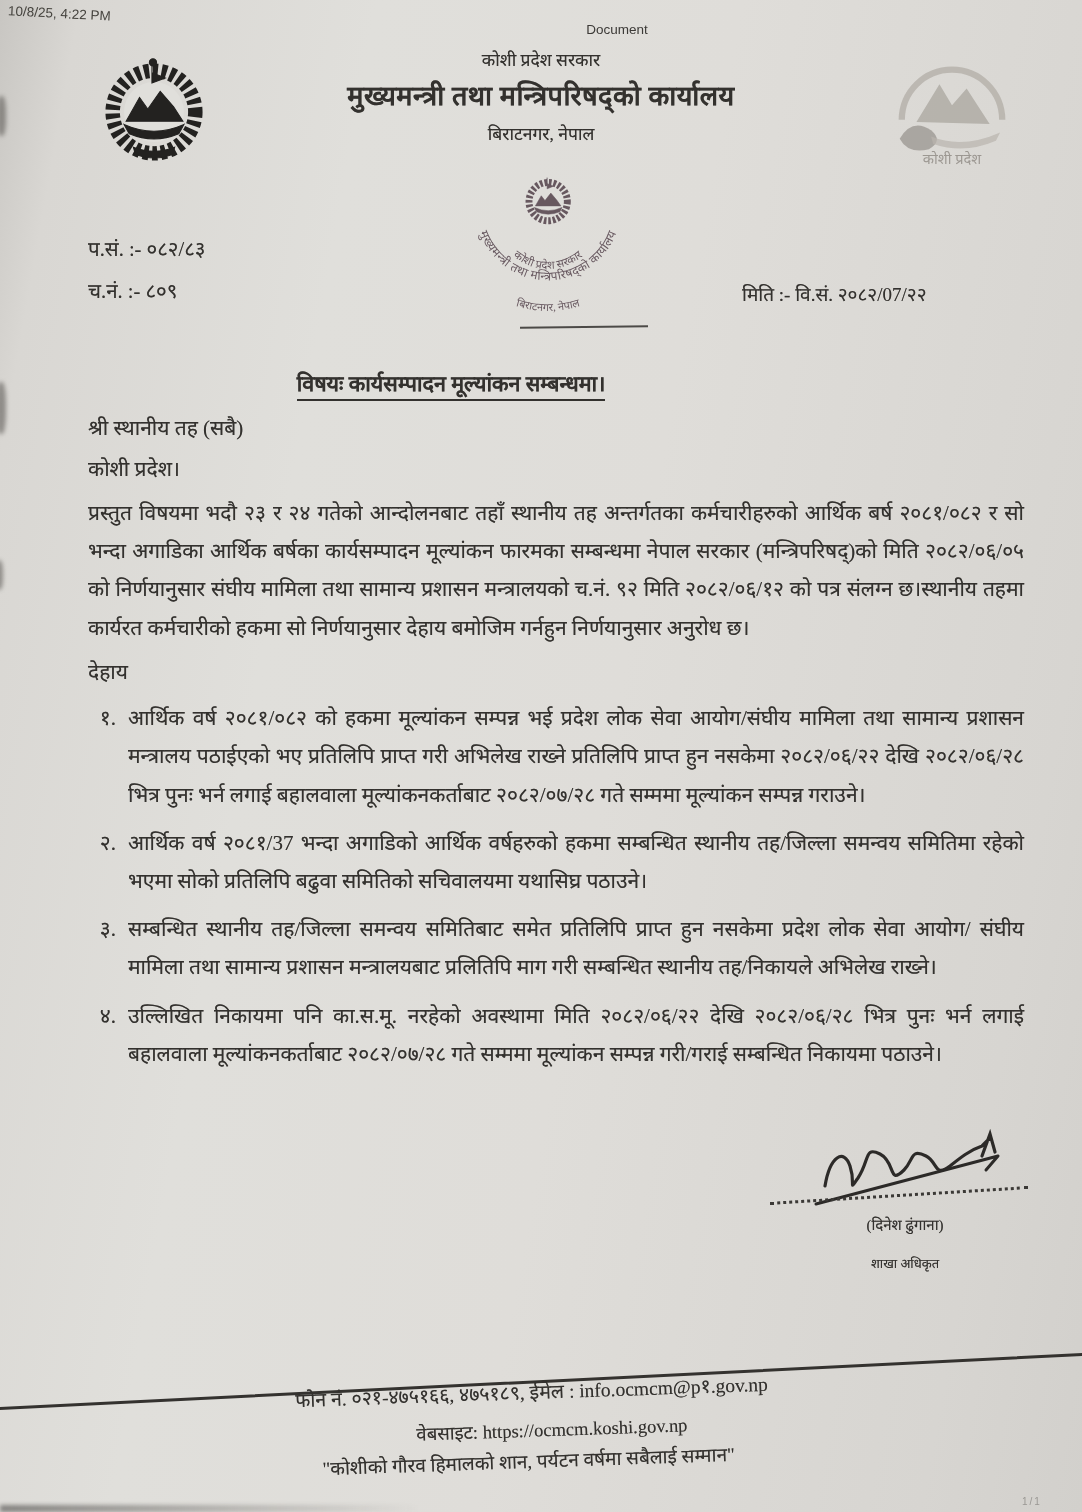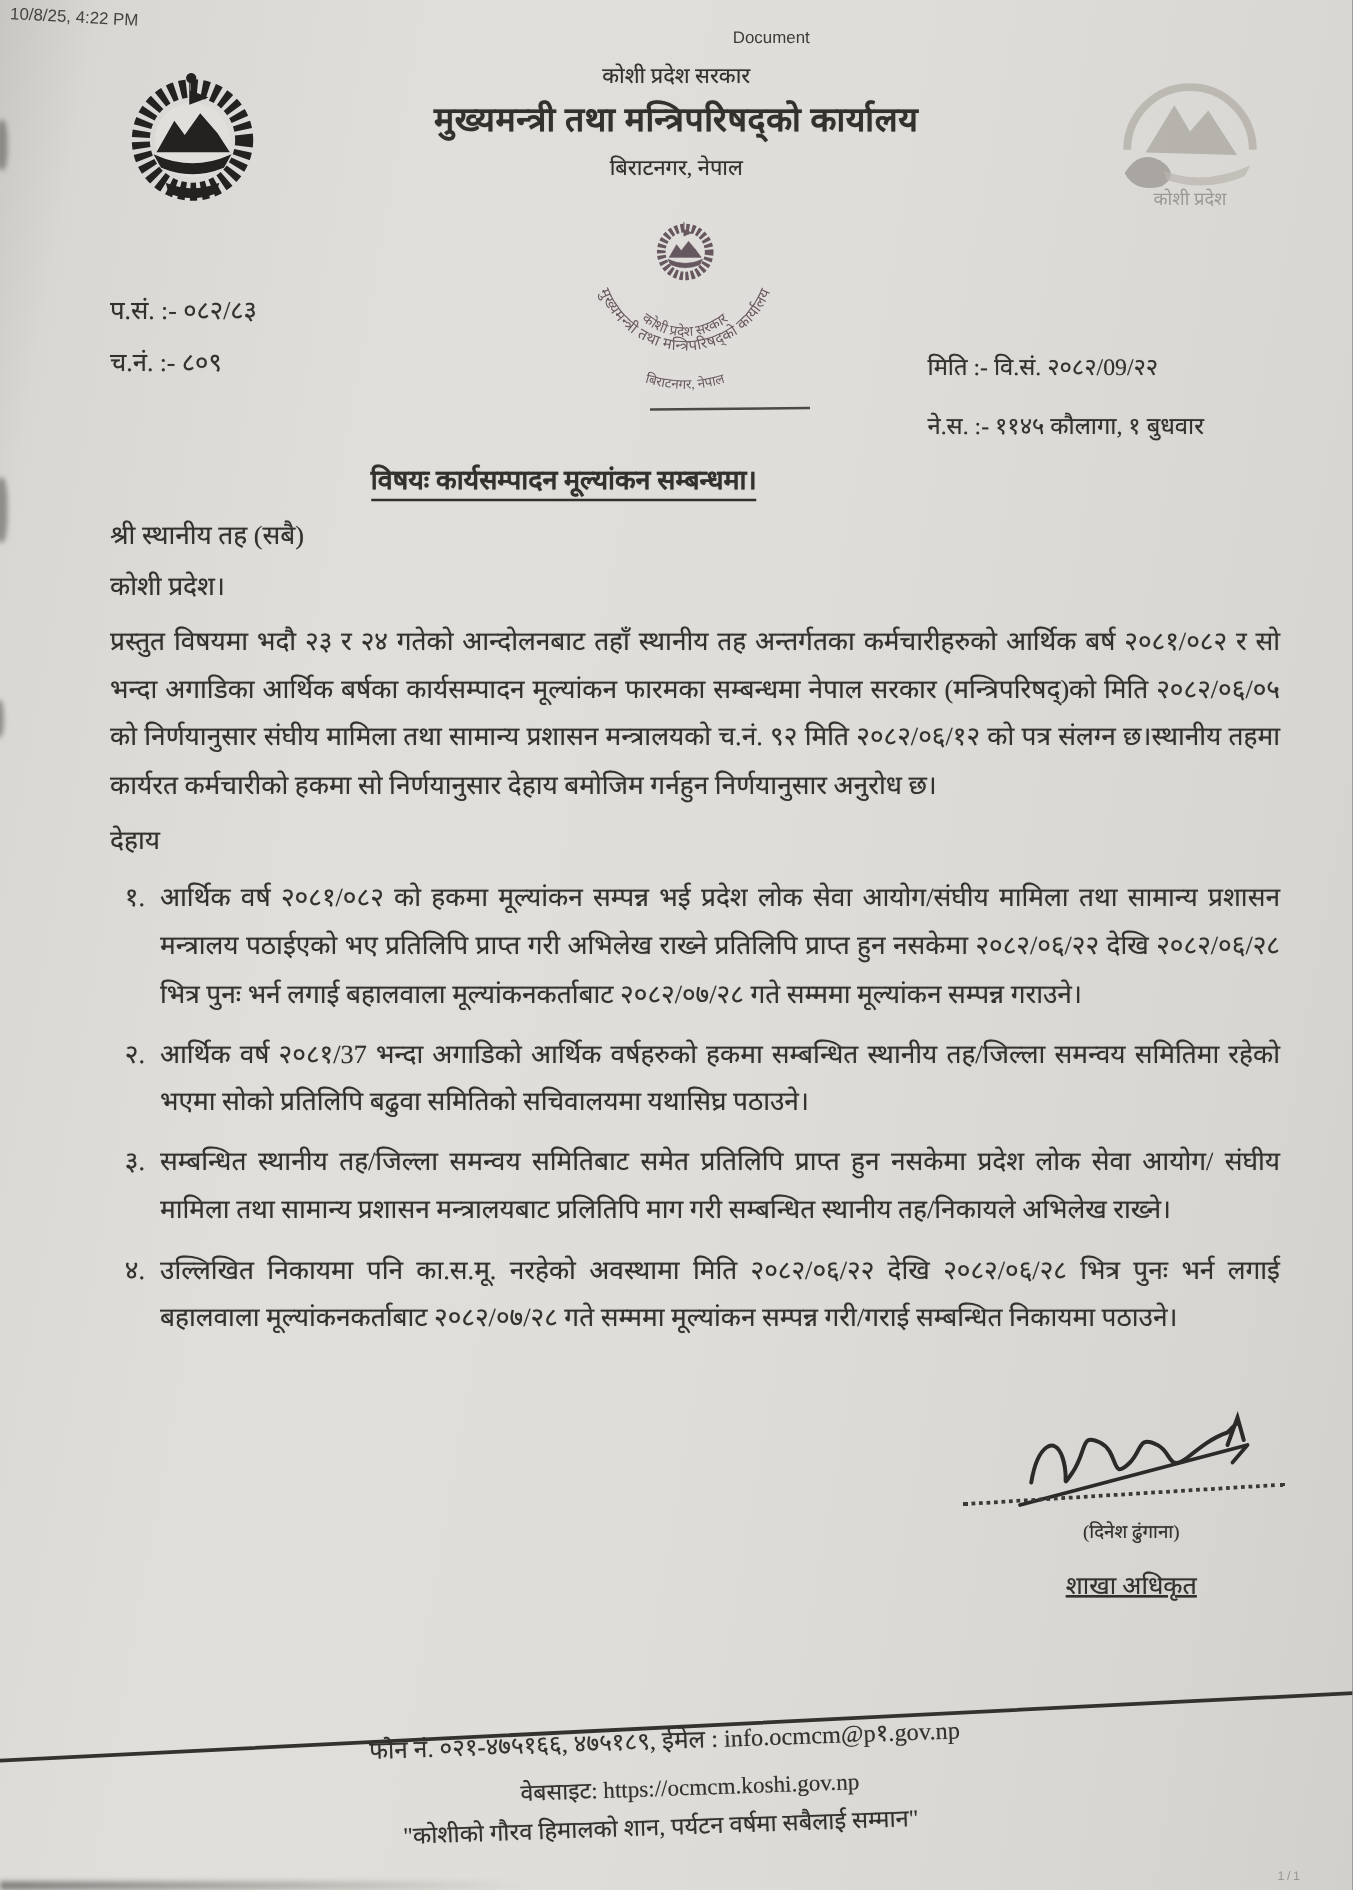"मिति :- वि.सं. २०८२/09/२२" div { text: २०८२/09/२२ -> २०८२/07/२२ }
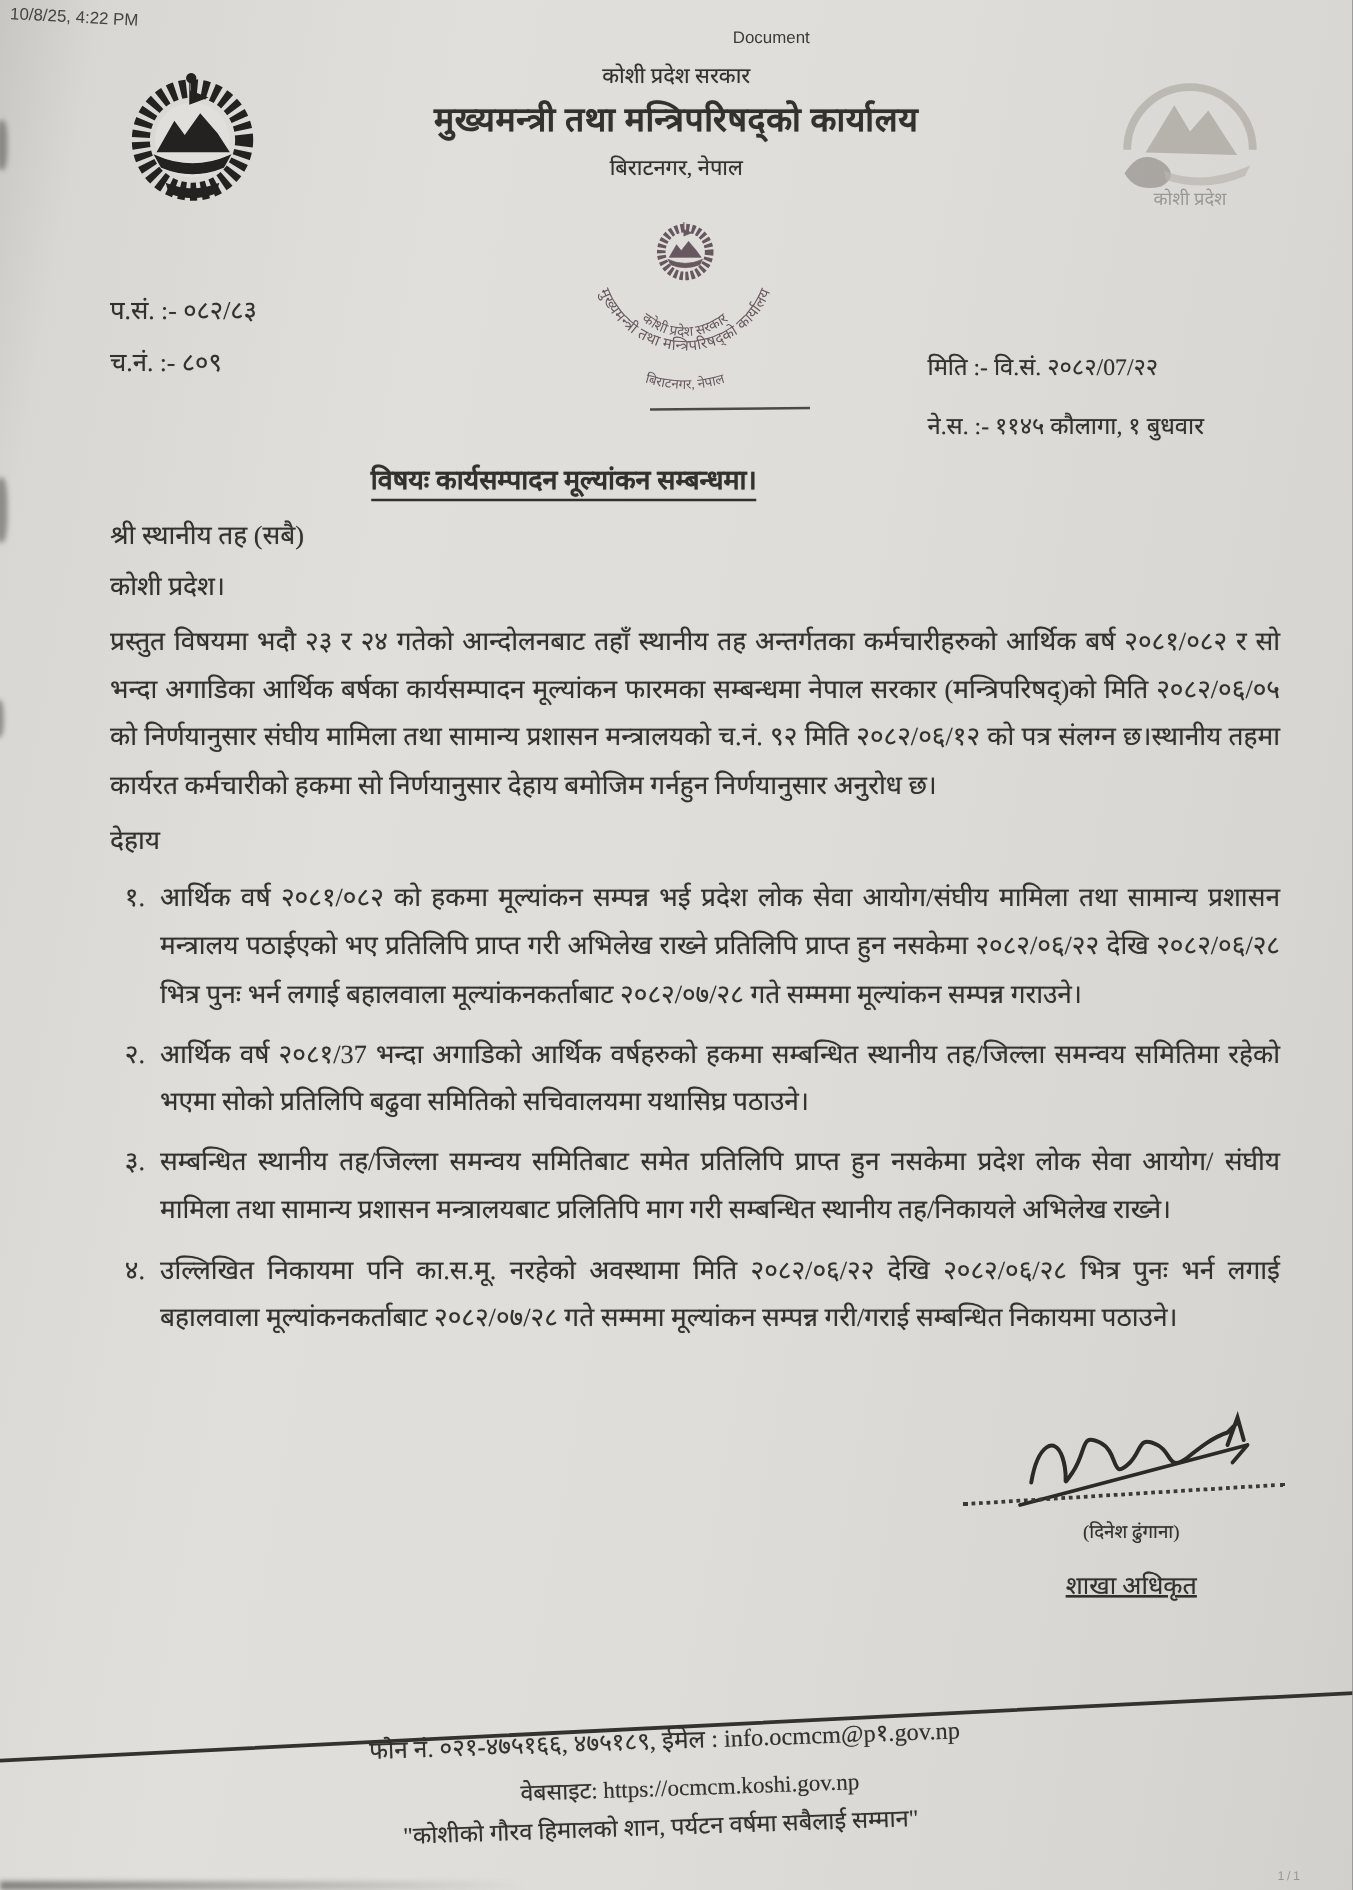"ने.स. :- ११४५ कौलागा, १" div { html: <div>ने.स. :- ११४५ कौलागा, १ बुधवार</div> -> none }
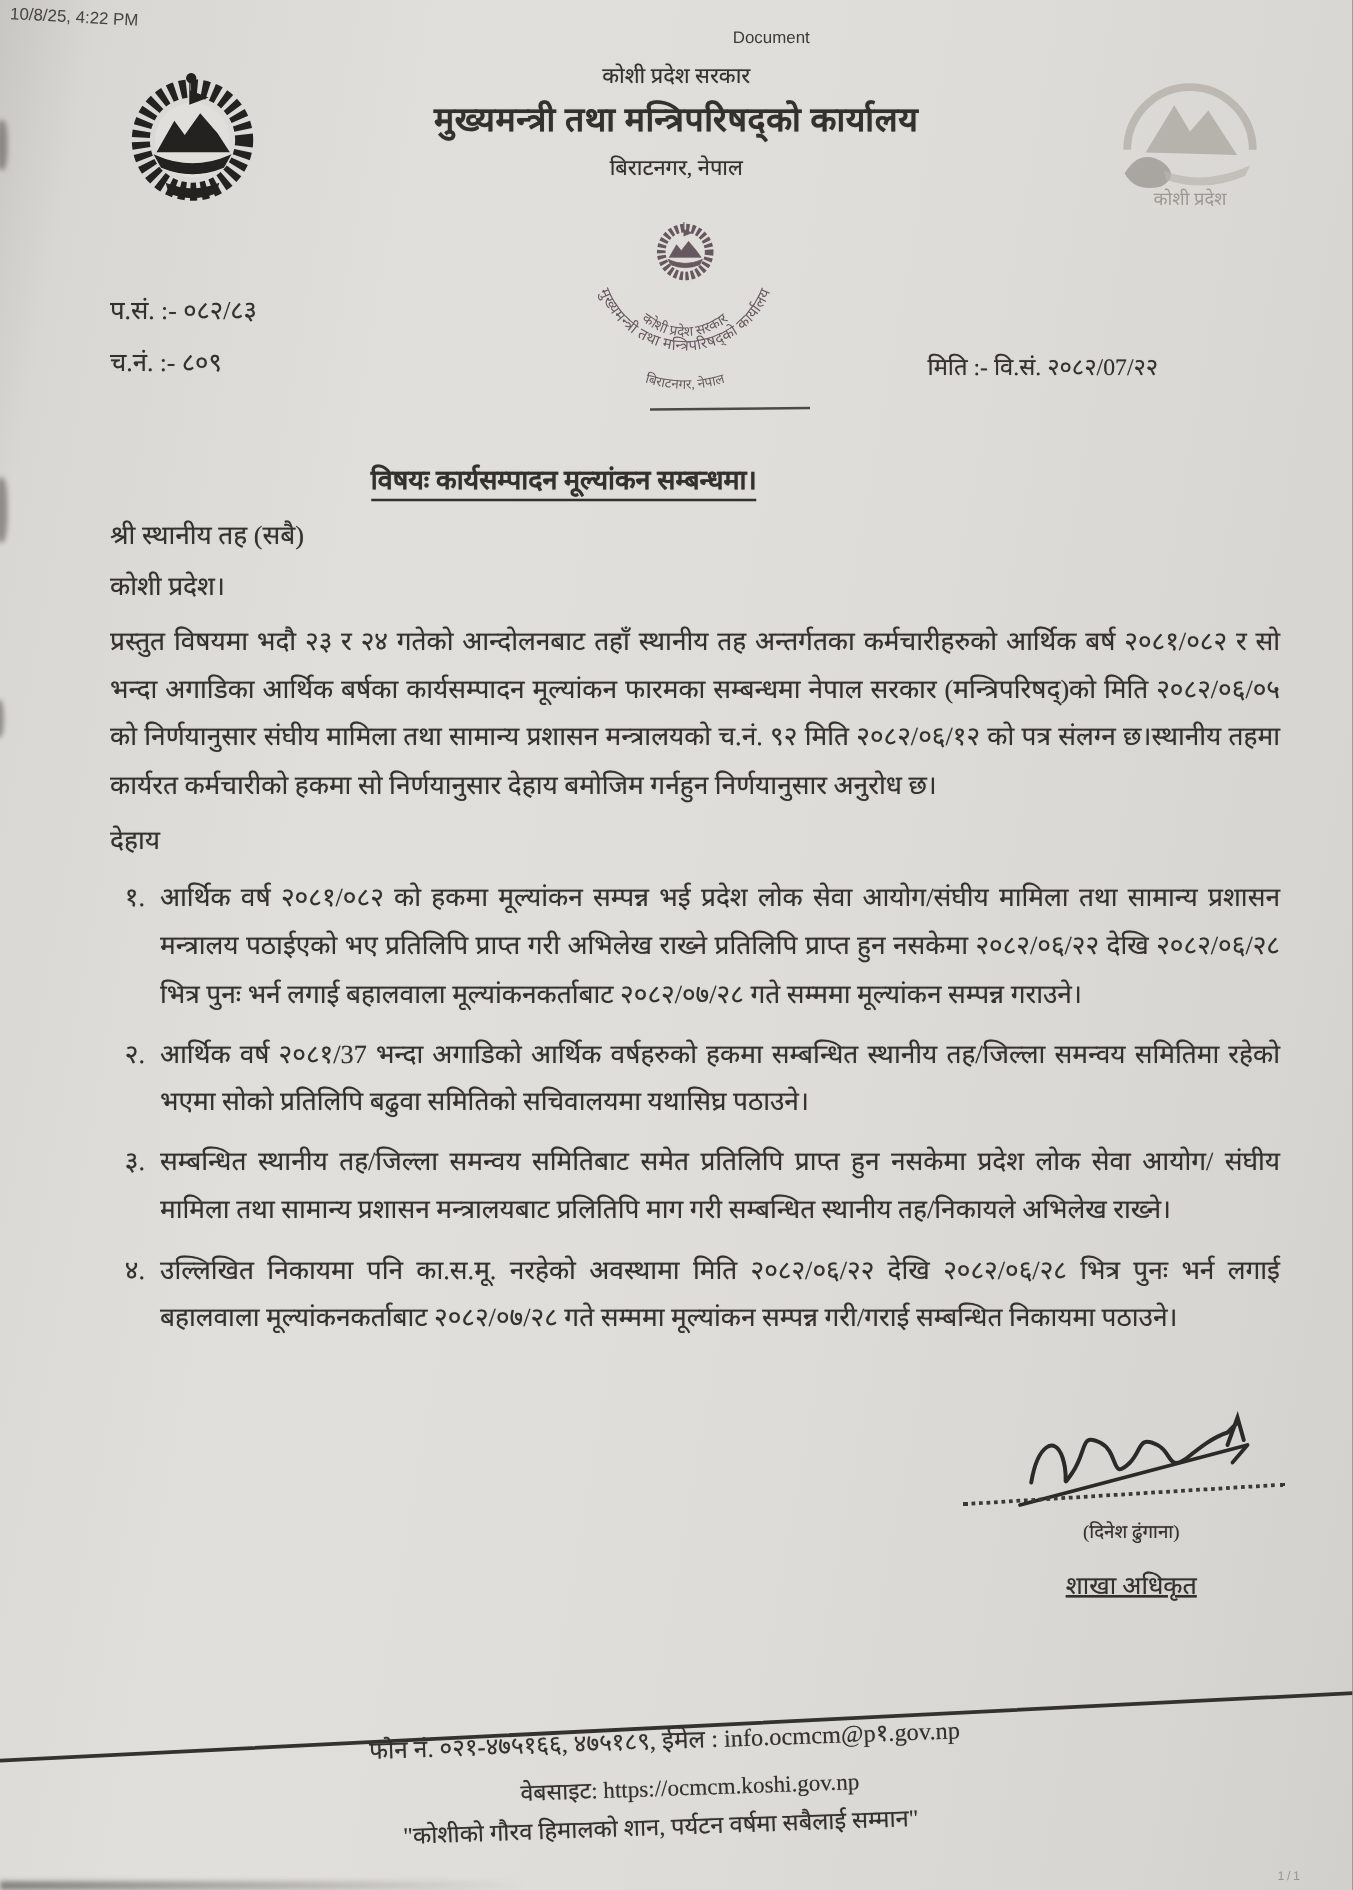"शाखा अधिकृत" .sig-title { font-size: 20px -> 13px; text-decoration: underline -> none }
